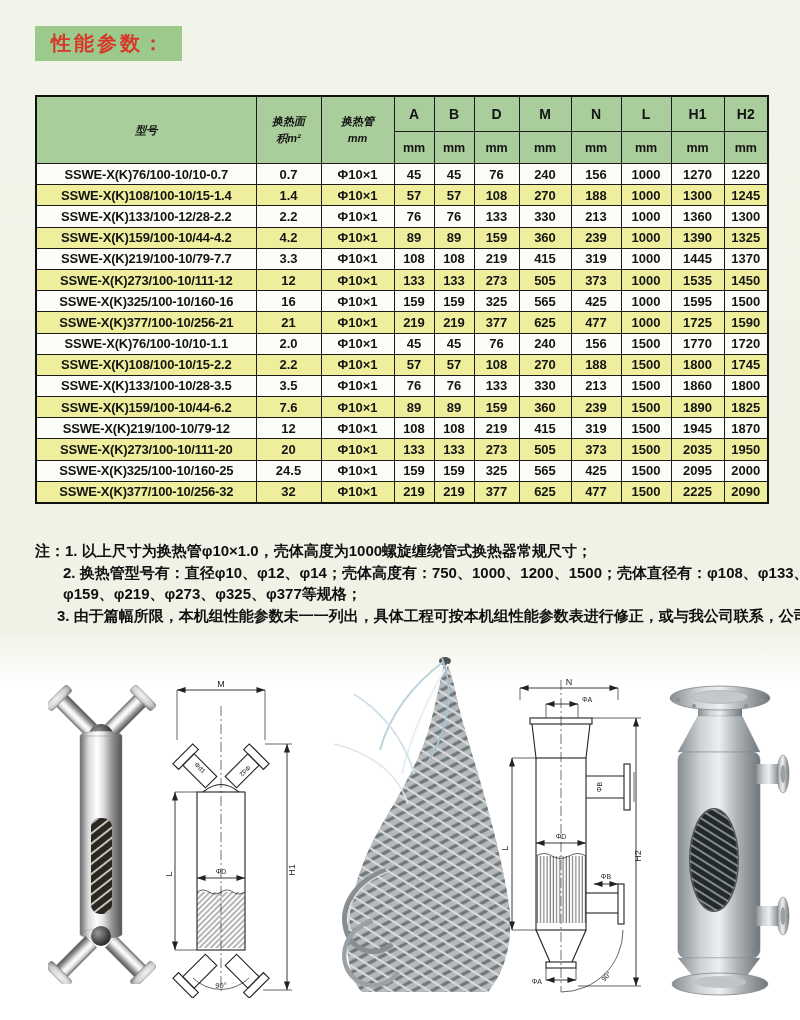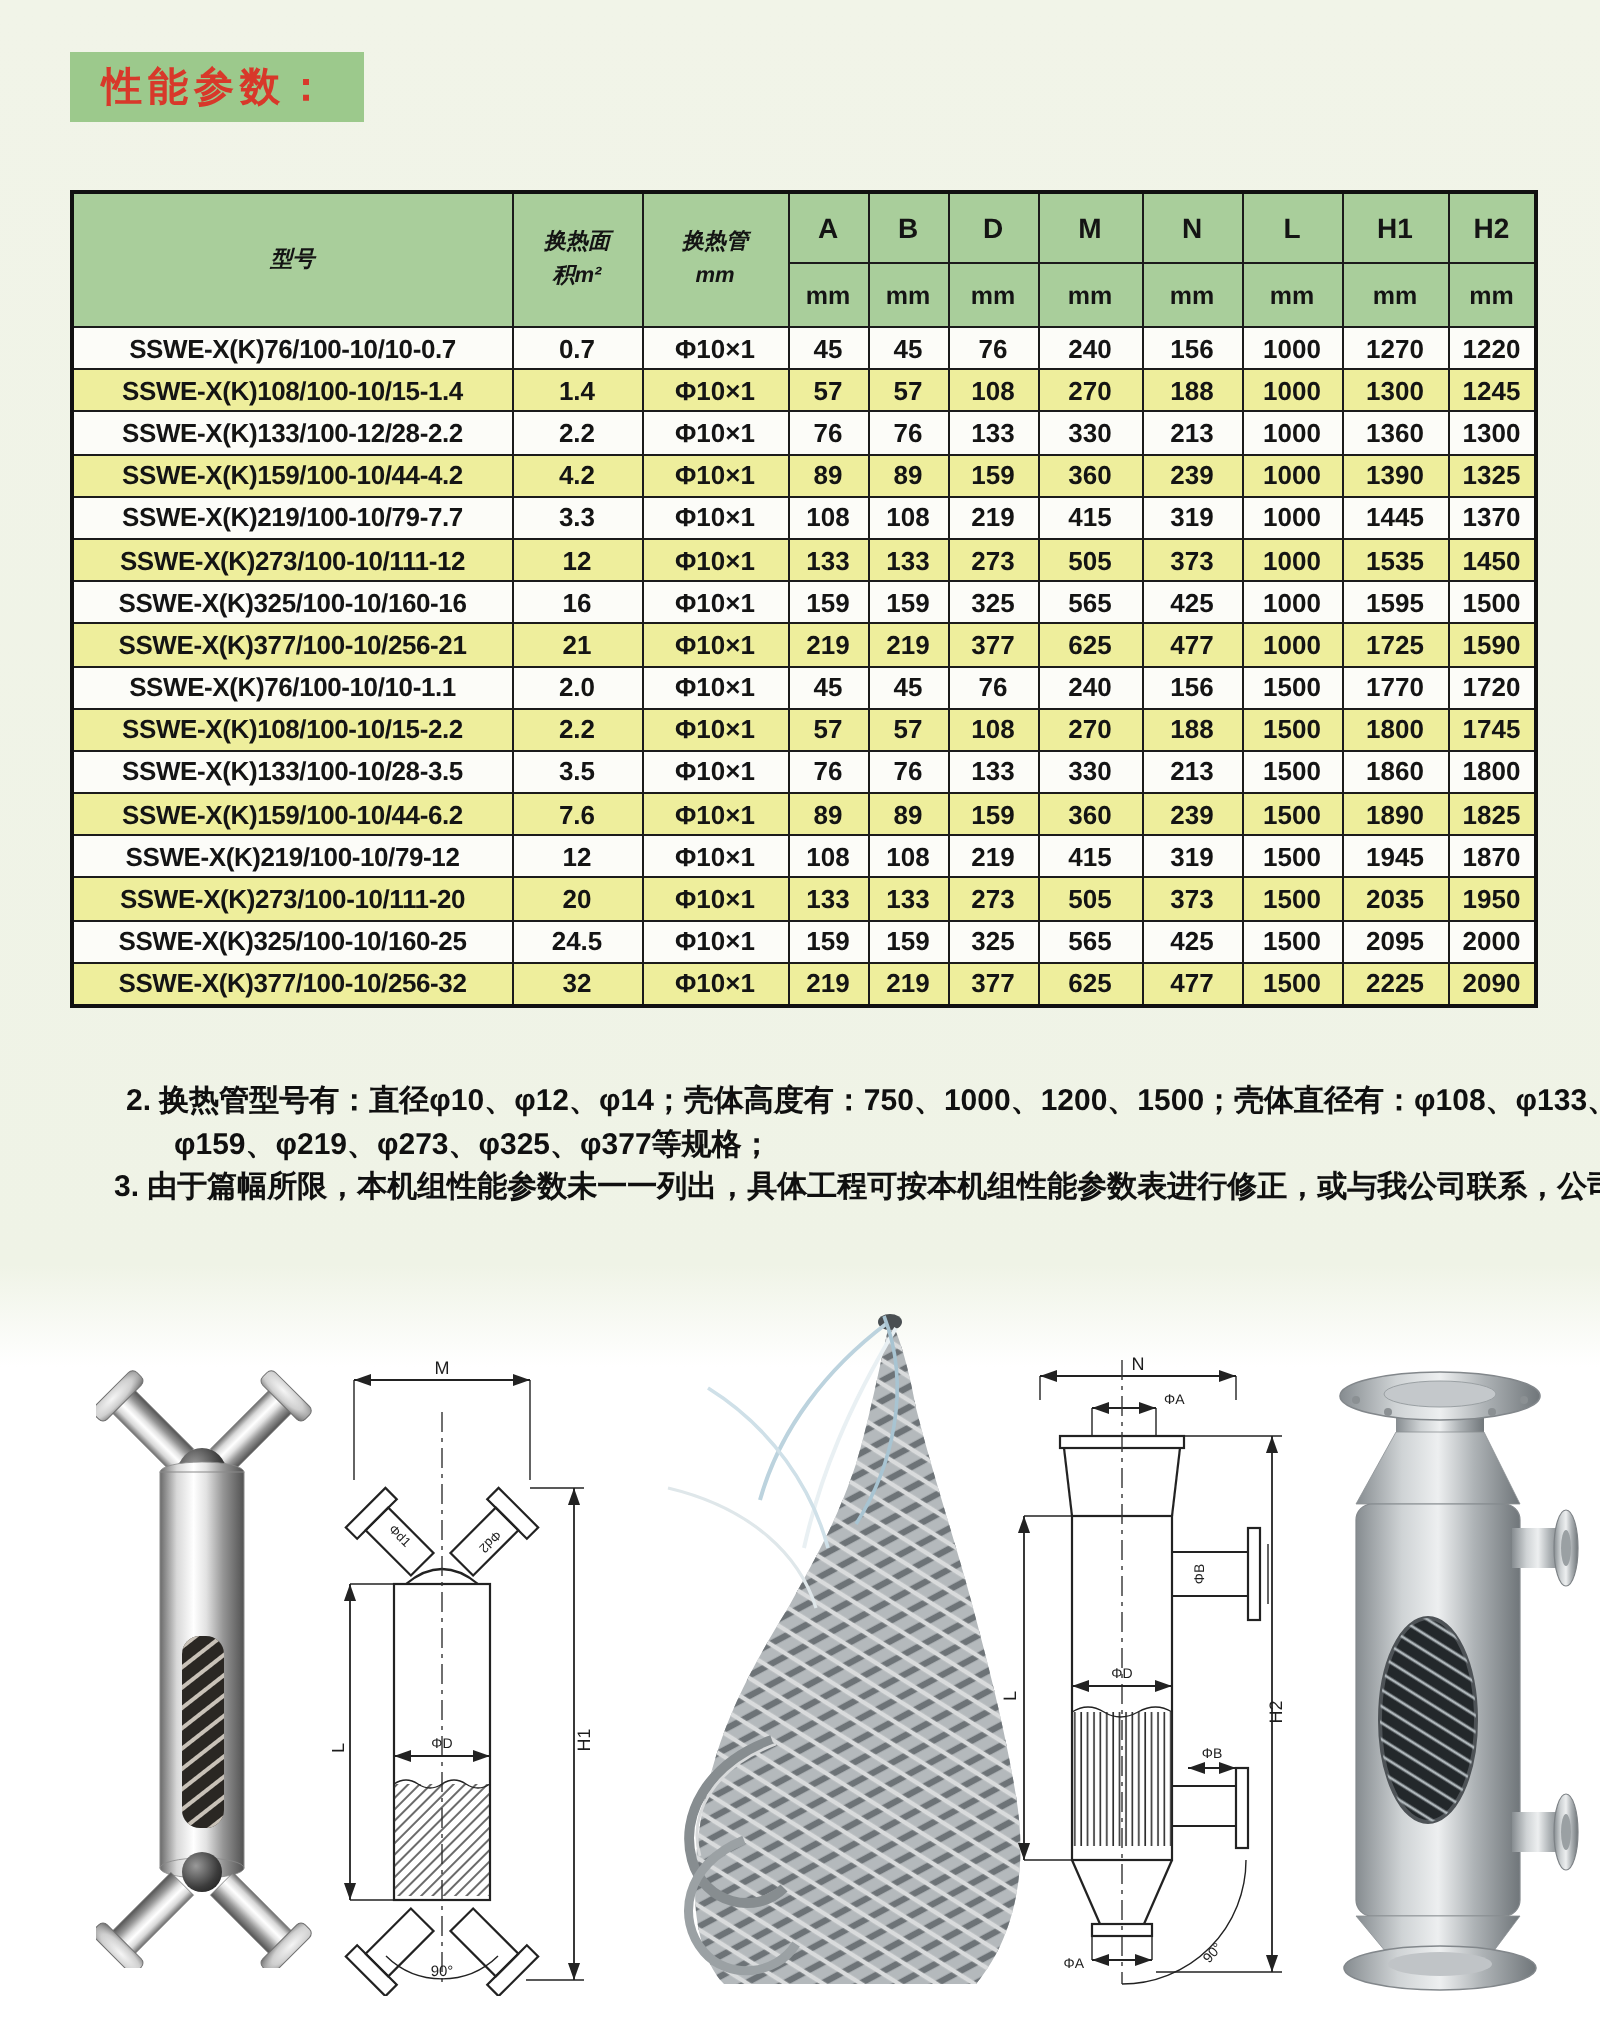"注：1." div.note-line { html: none -> <div>注：1. 以上尺寸为换热管φ10×1.0，壳体高度为1000螺旋缠绕管式换热器常规尺寸；</div> }
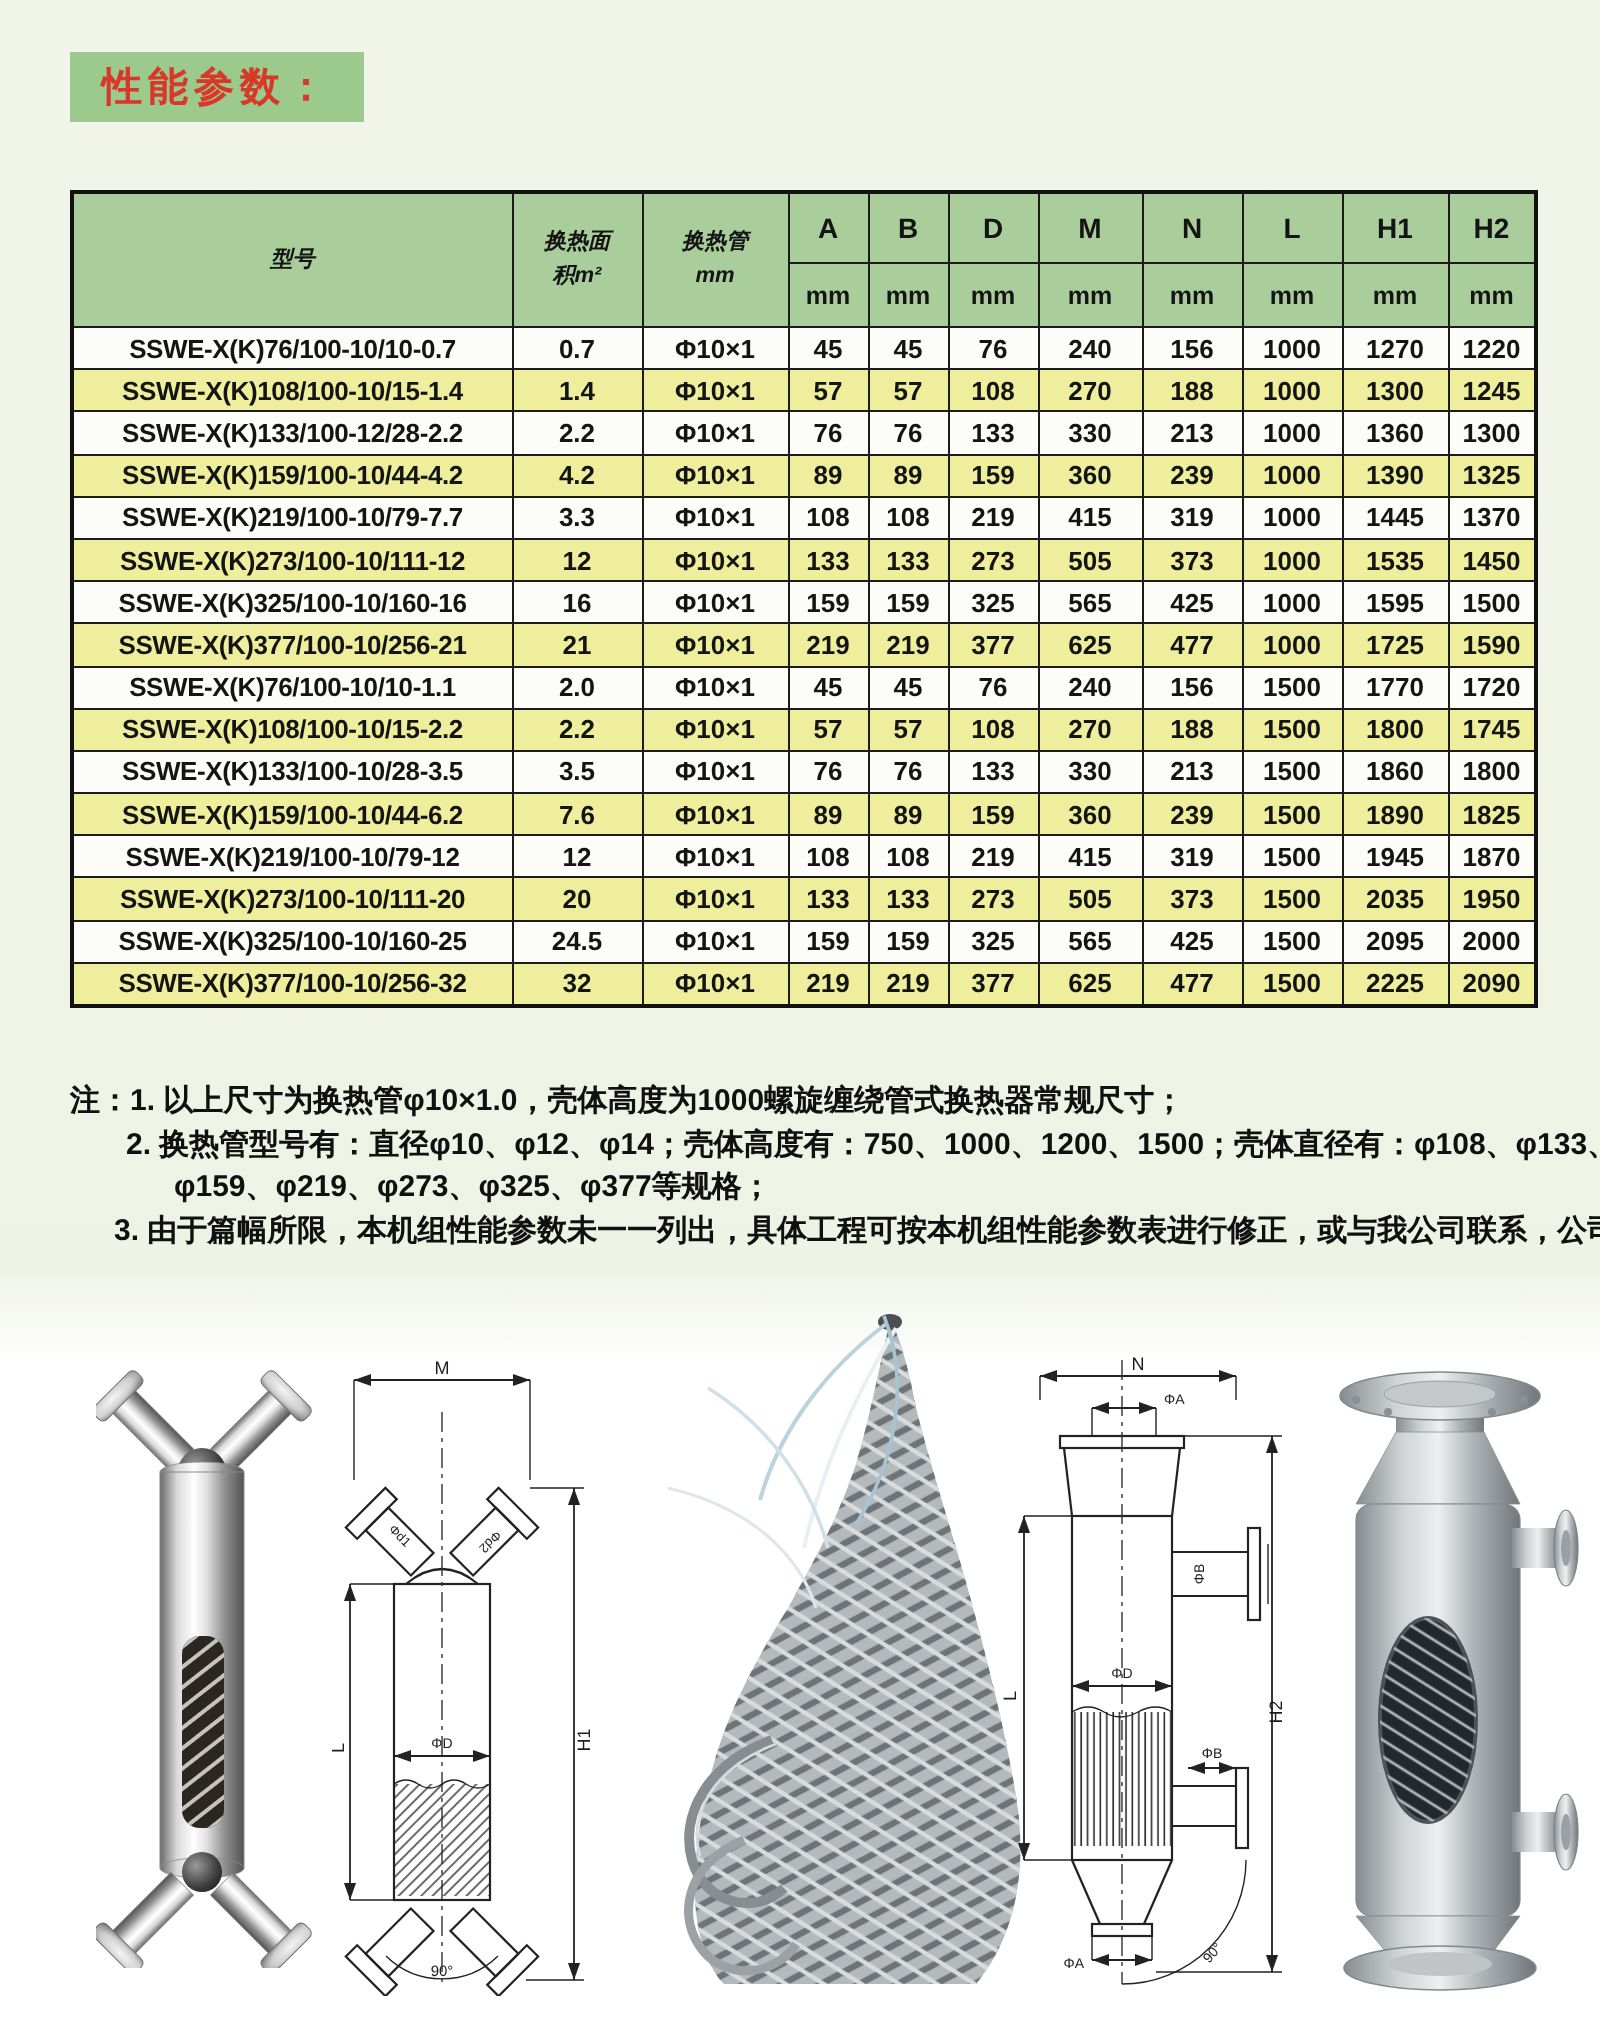"φ159、φ219、φ273、φ325、φ377等规格；" .lv2 { margin-left: 52px -> 28px }
